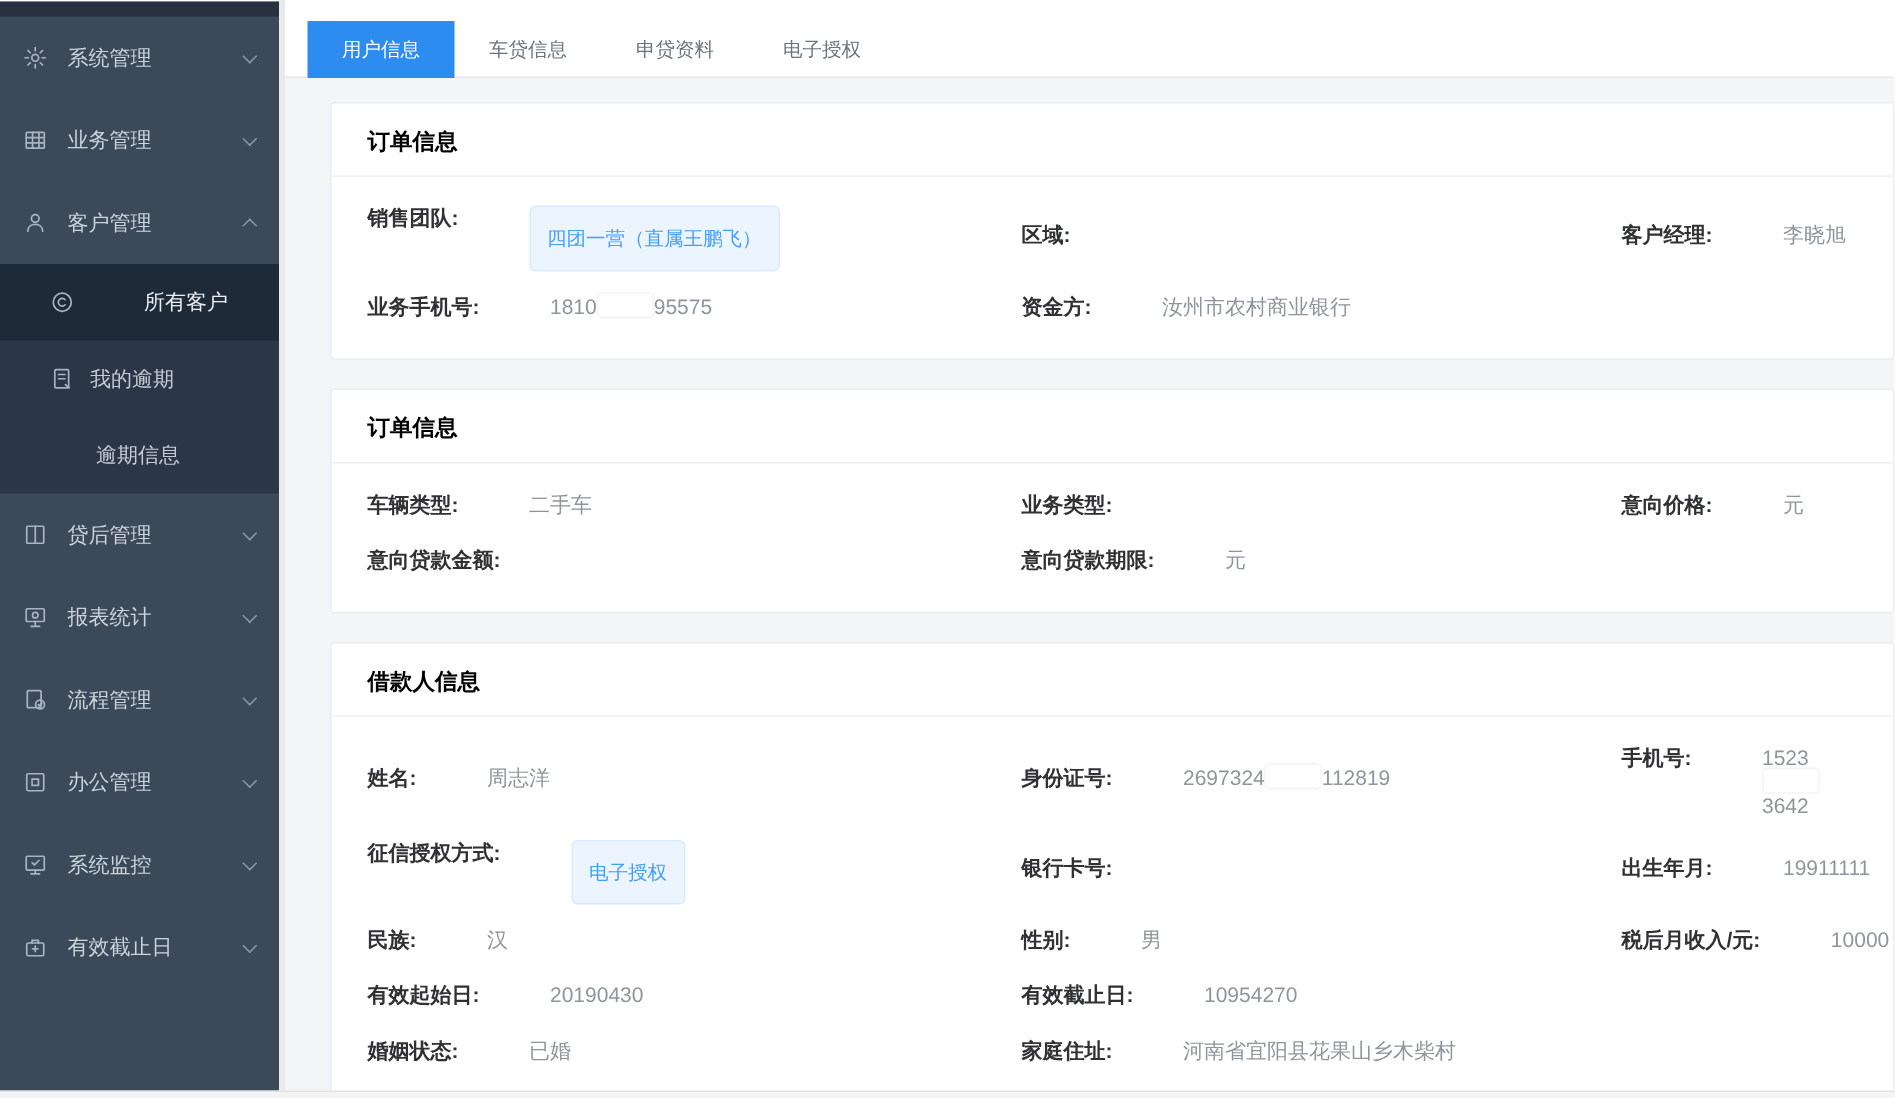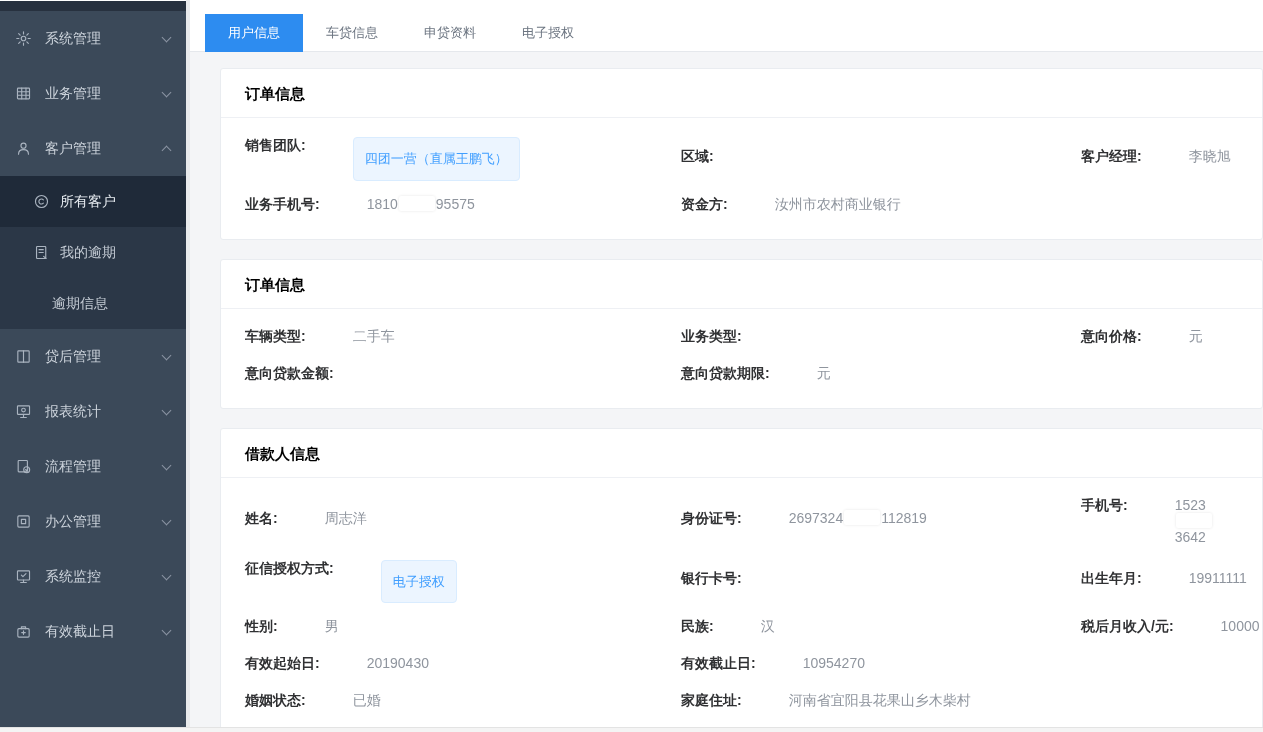"所有客户" .sub-item.active { gap: none -> 36px }
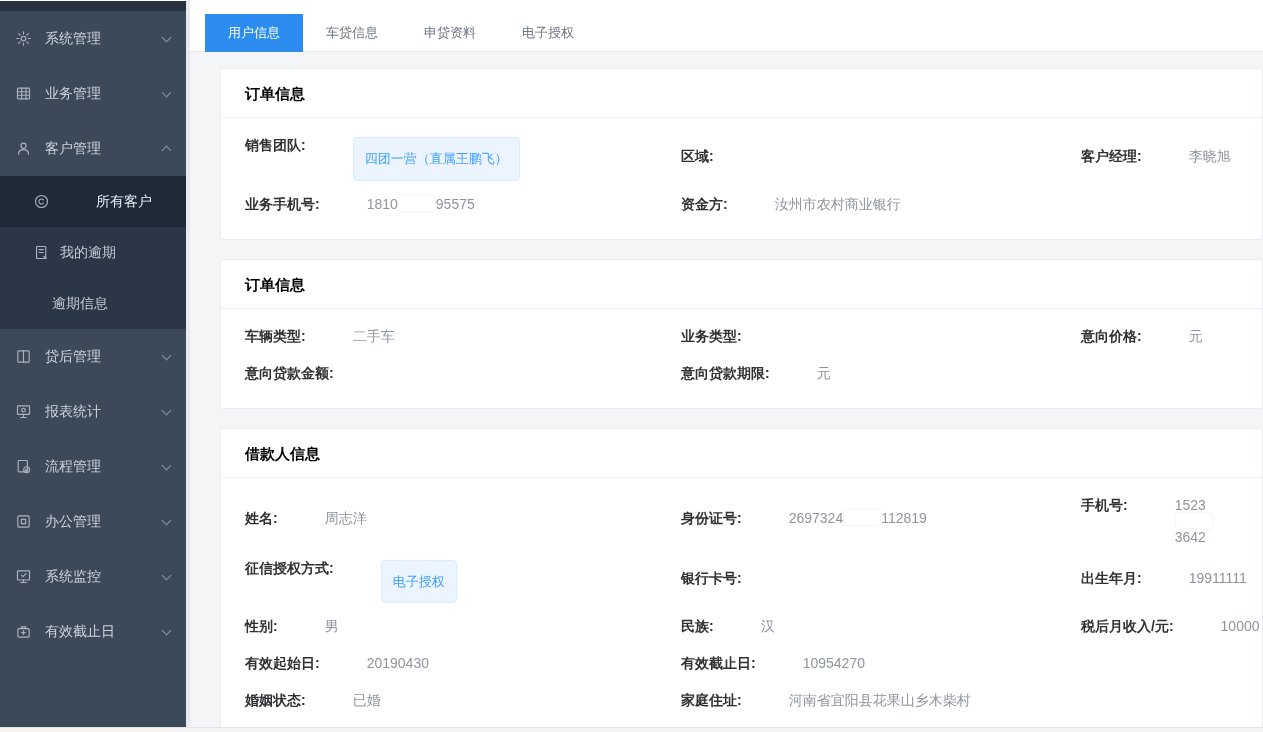"逾期信息" .sub-item.noicon { margin-left: none -> 24px; padding-left: 52px -> 40px }
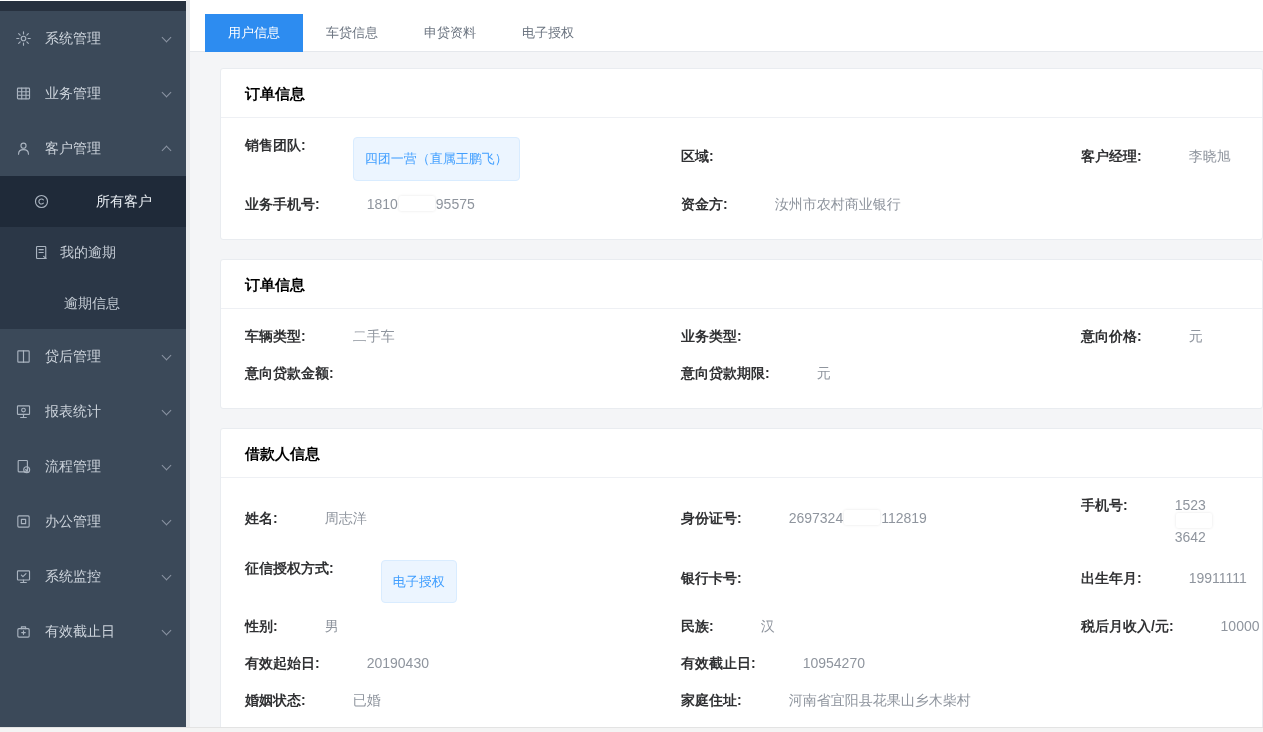"性别:" div.fcell { order: before "民族:" -> after "民族:" }
